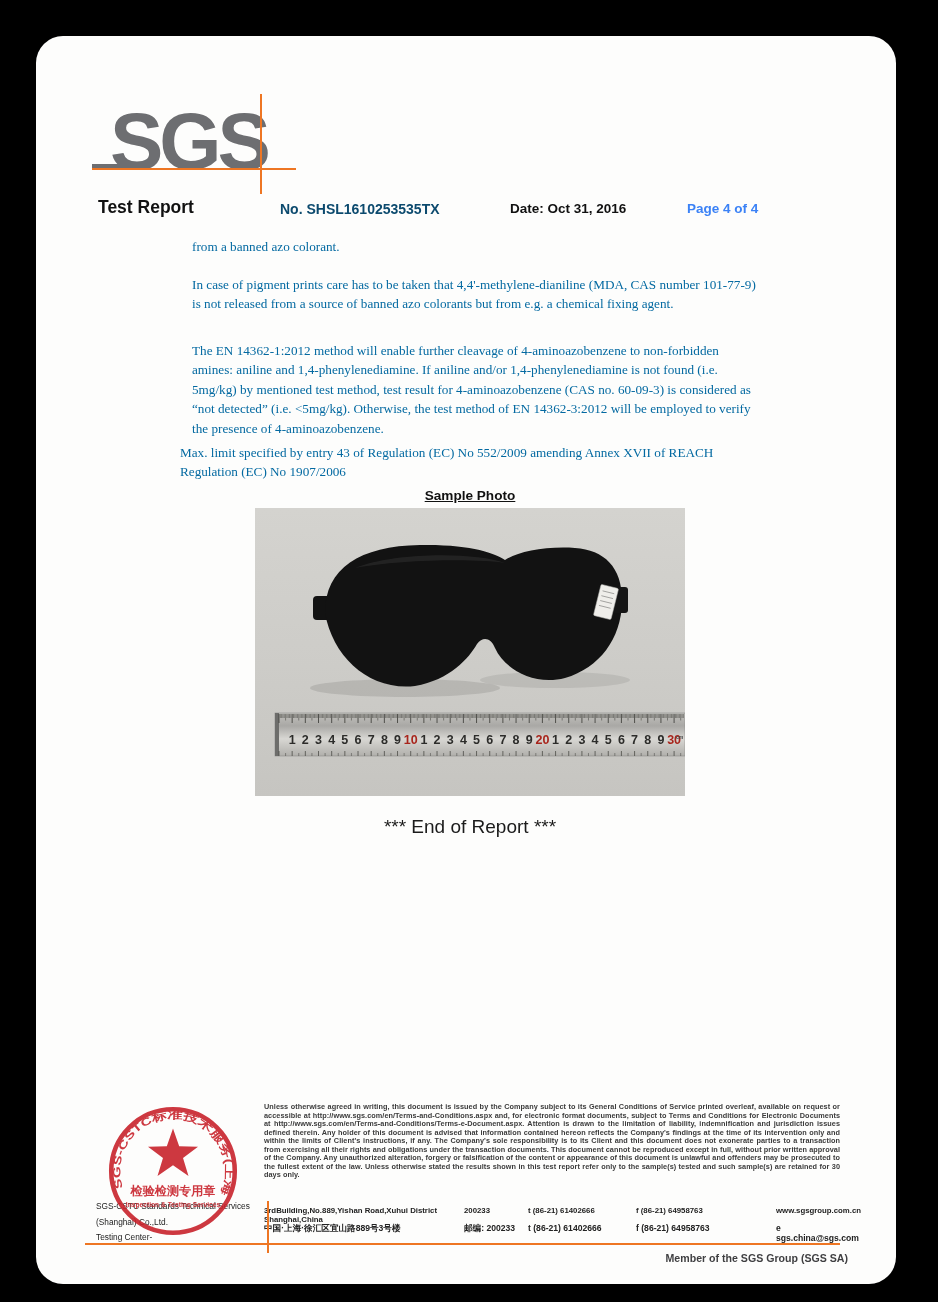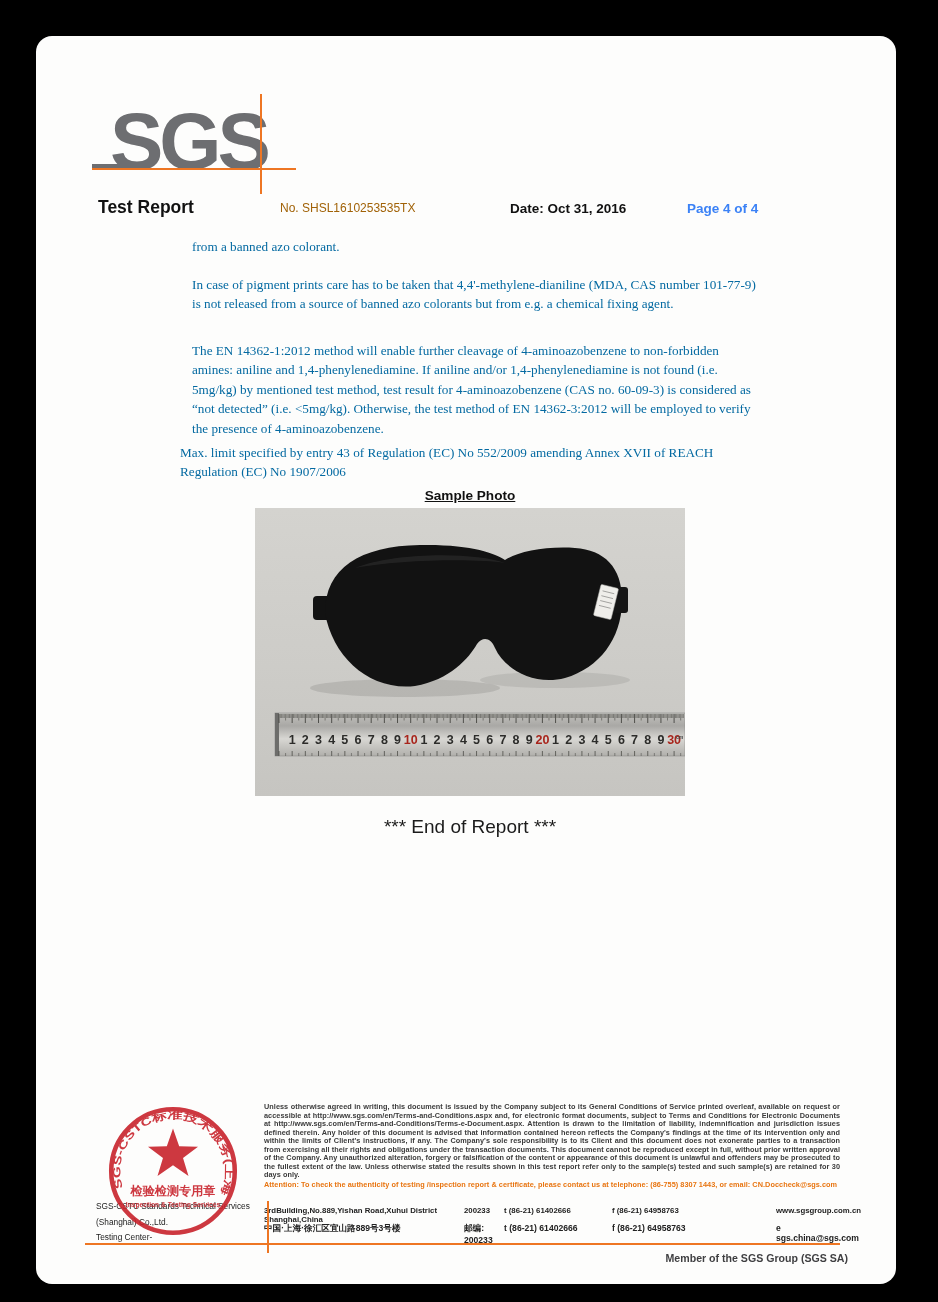"SGS" .page { border-radius: 16px -> 27px }
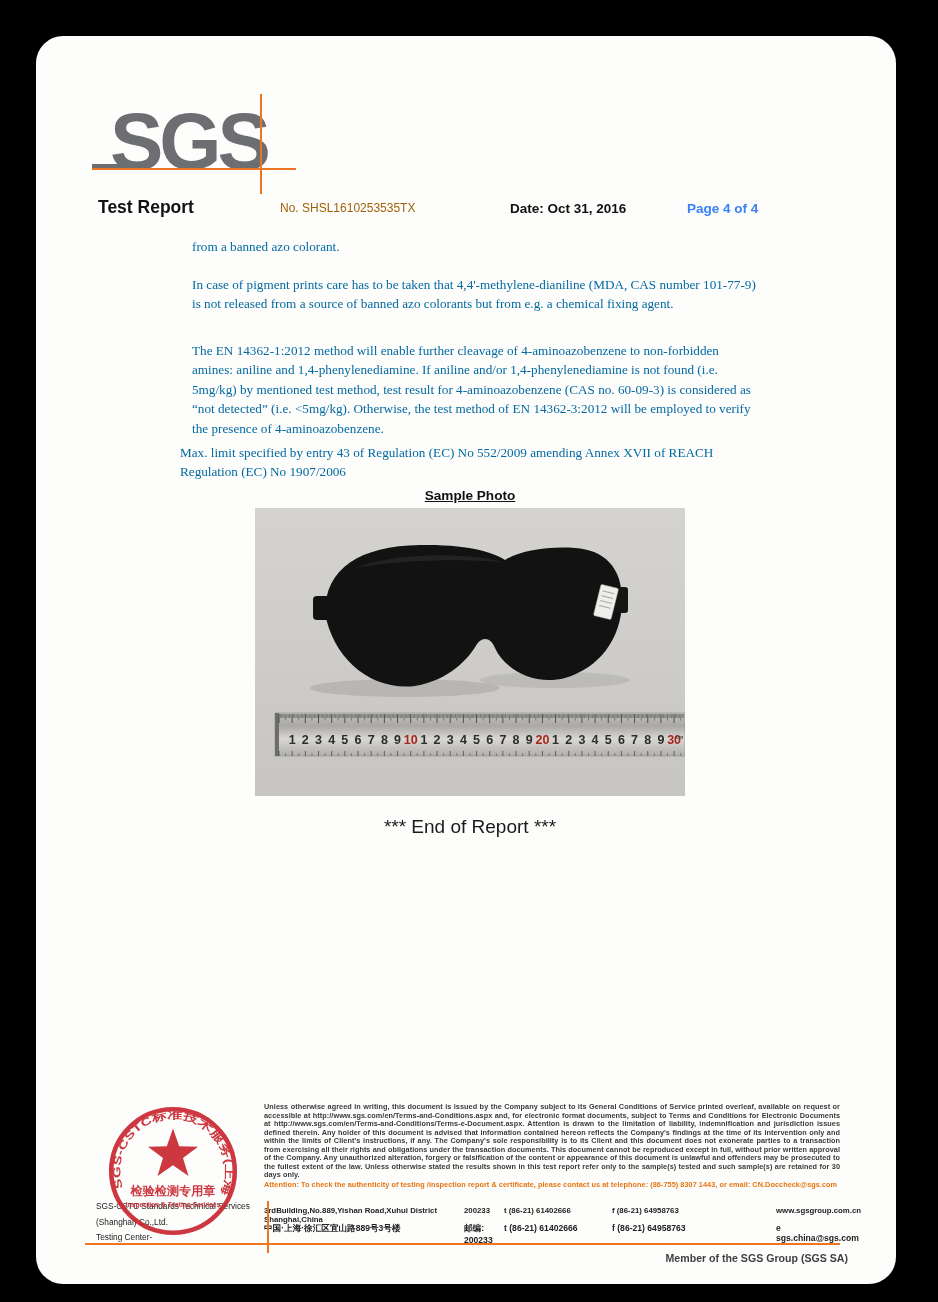"No. SHSL1610253535TX" .hdr-no { color: #a16207 -> #0c4a6e; font-size: 12px -> 14px; font-weight: normal -> bold }
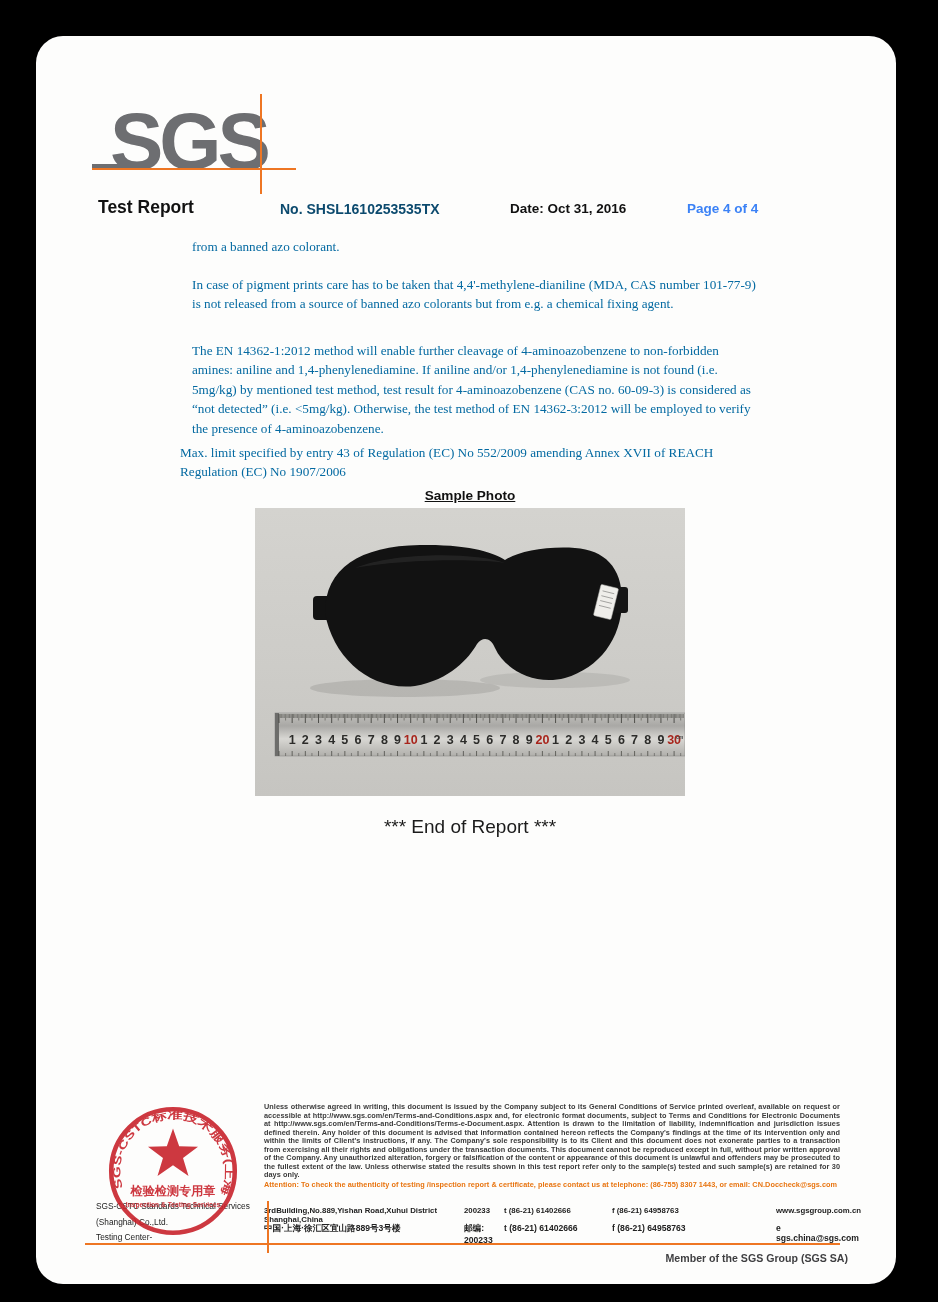"Attention: To check the authenticity" div.attention { html: <div>Attention: To check the authenticity of testing /inspection report &amp; certificate, please contact us at telephone: (86-755) 8307 1443, or email: CN.Doccheck@sgs.com</div> -> none }
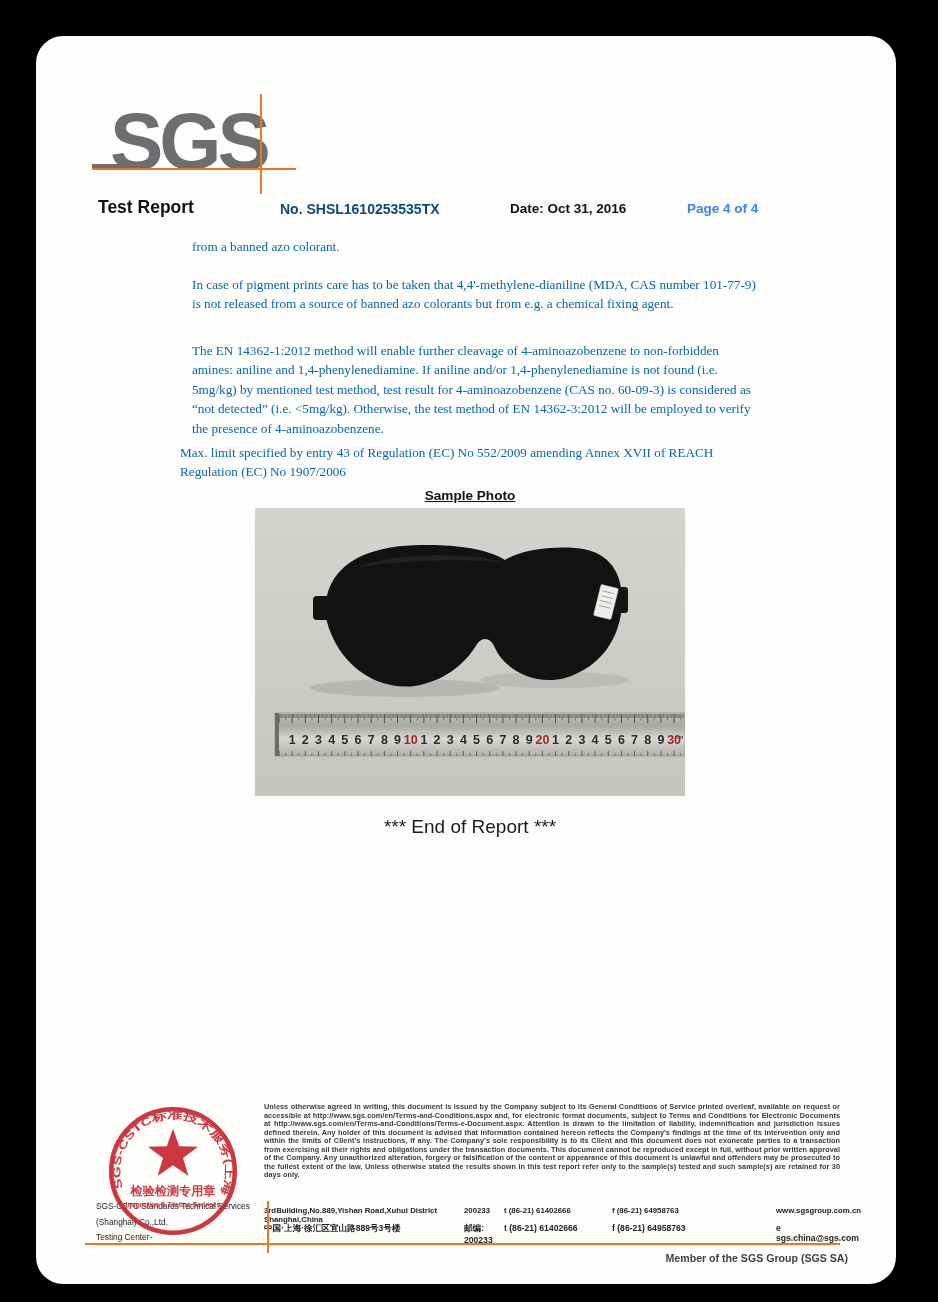"200233" .c-post { width: 40px -> 64px }
